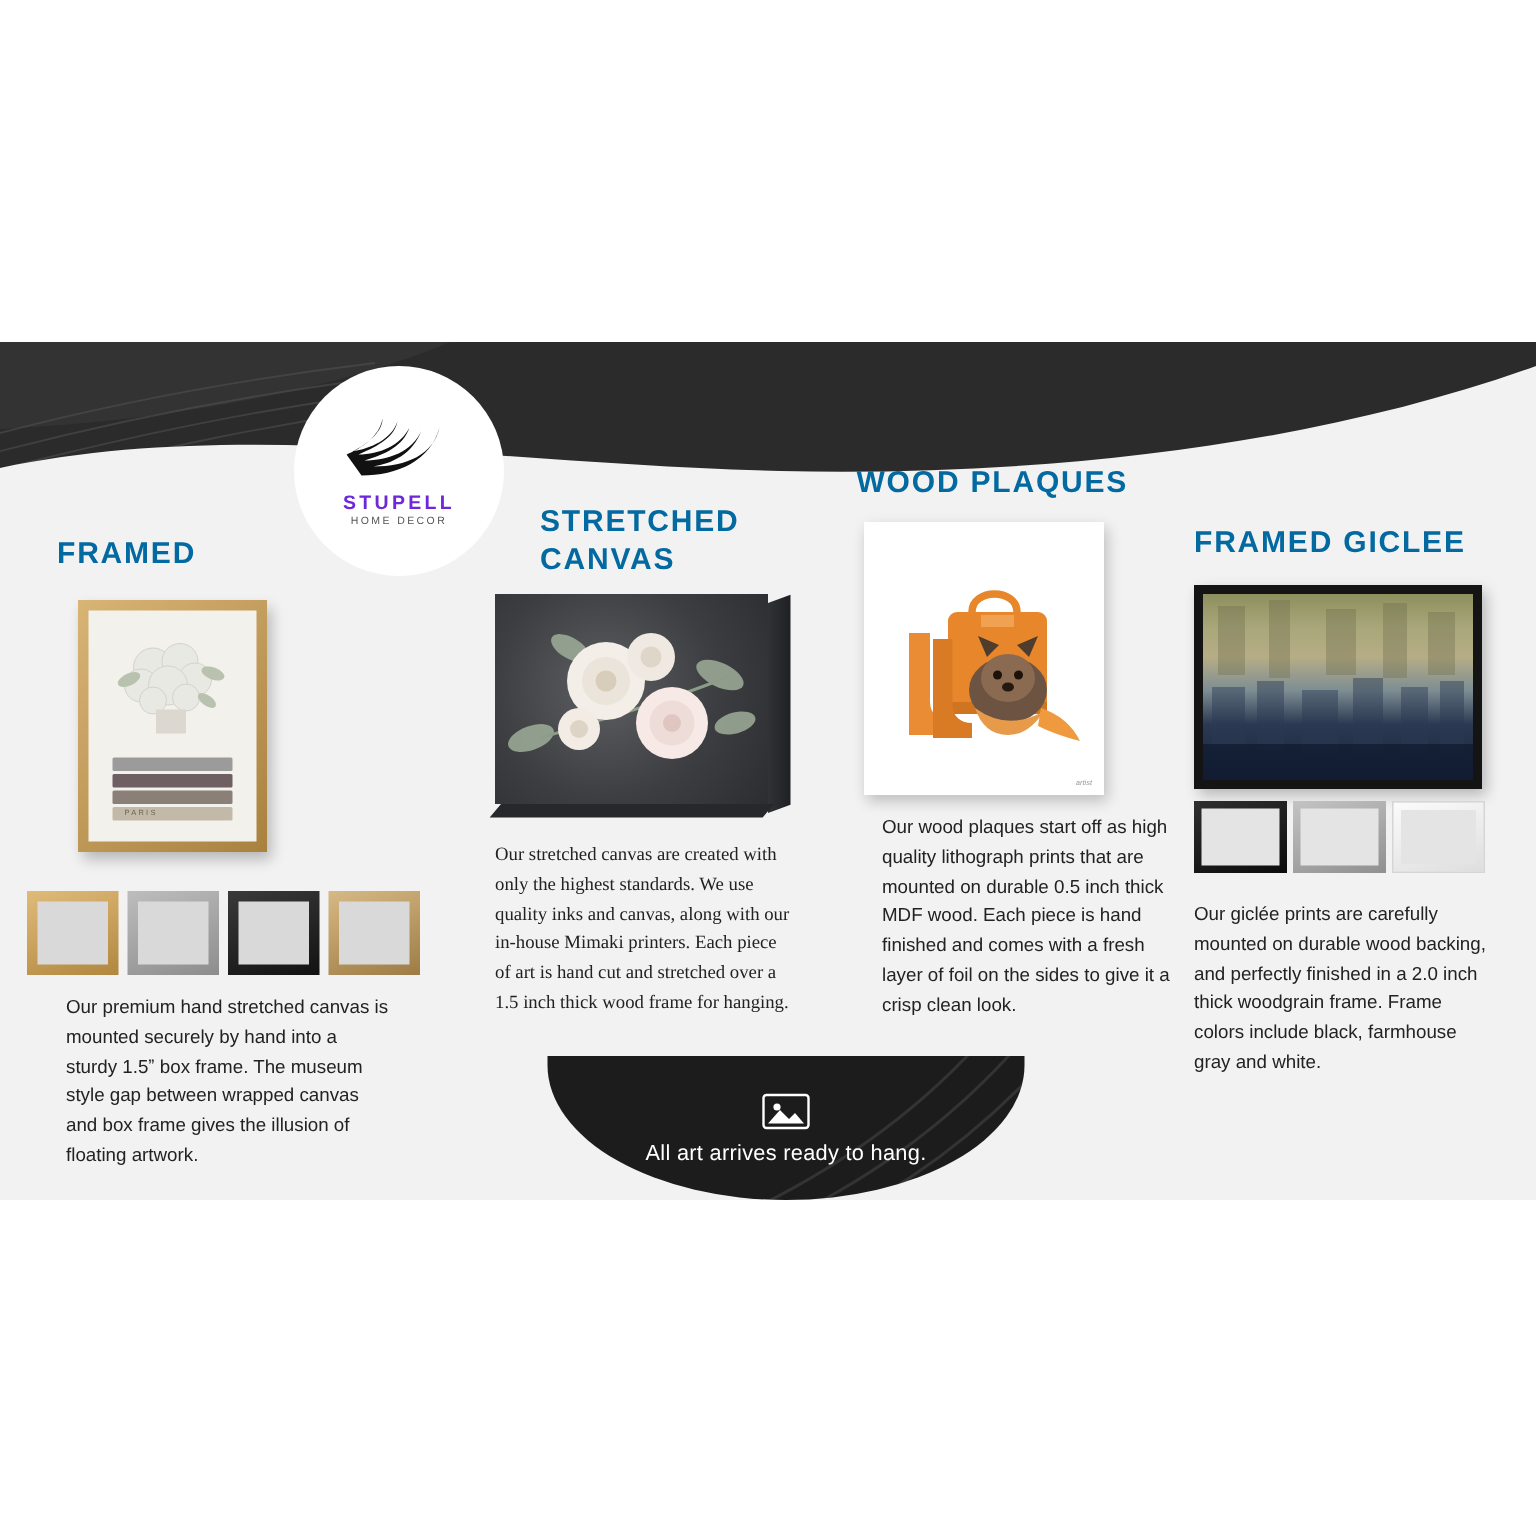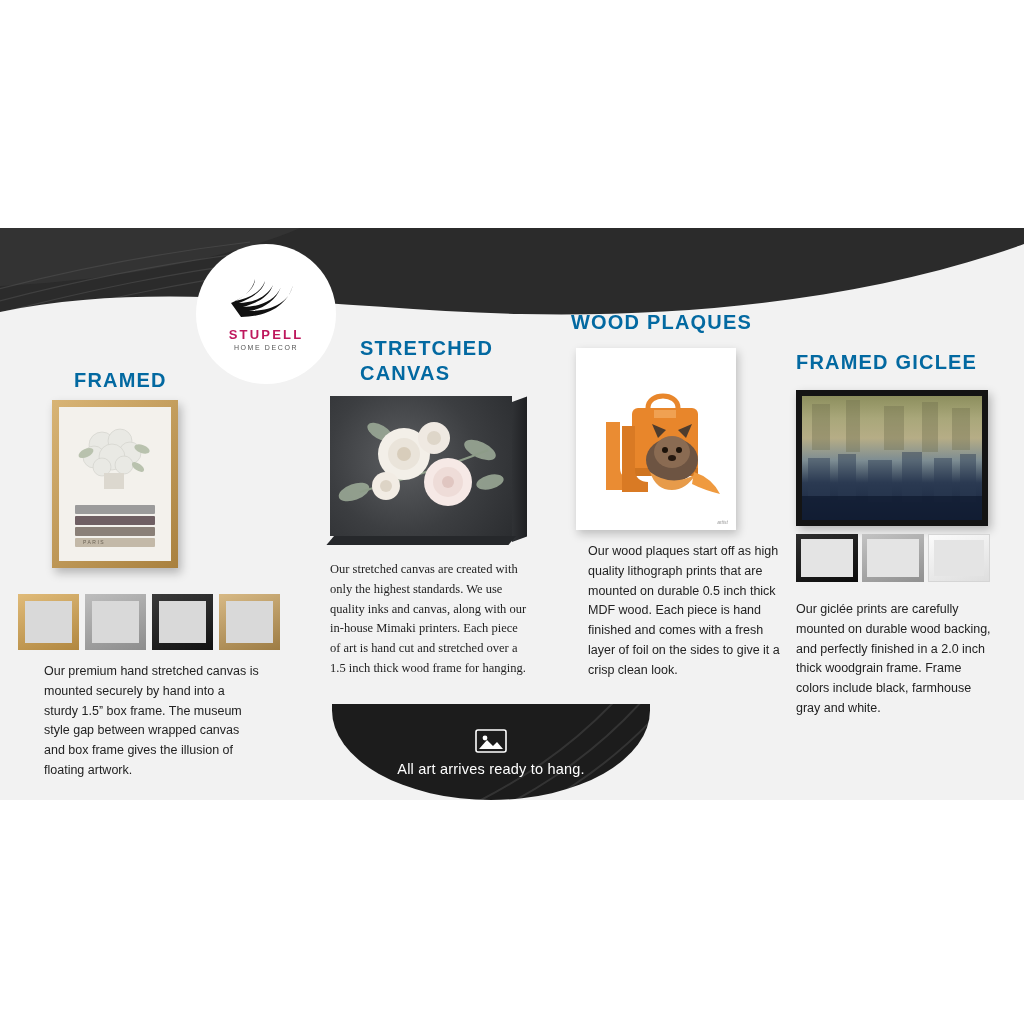"STUPELL" .logo-name { color: #be185d -> #6d28d9 }
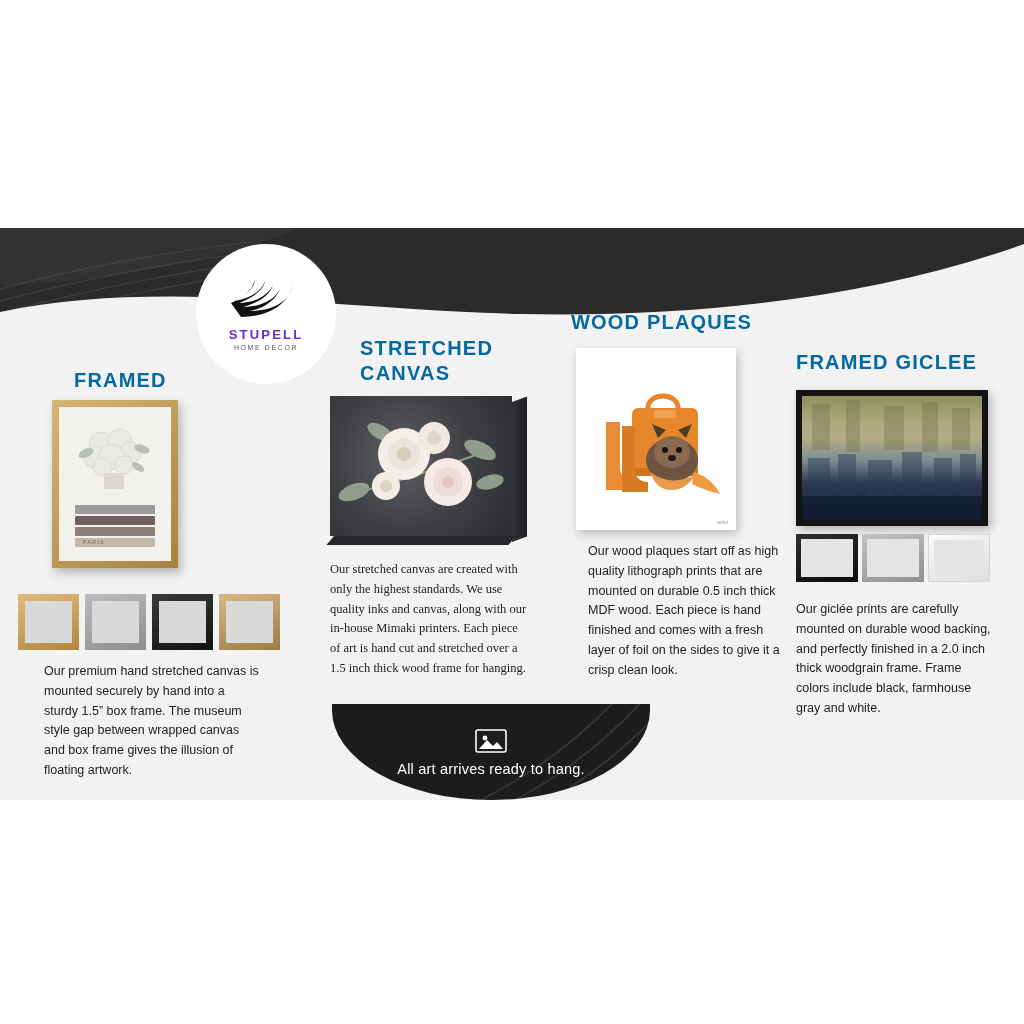"FRAMED" .c1 .col-title { margin-left: 36px -> none; top: 140px -> 129px }
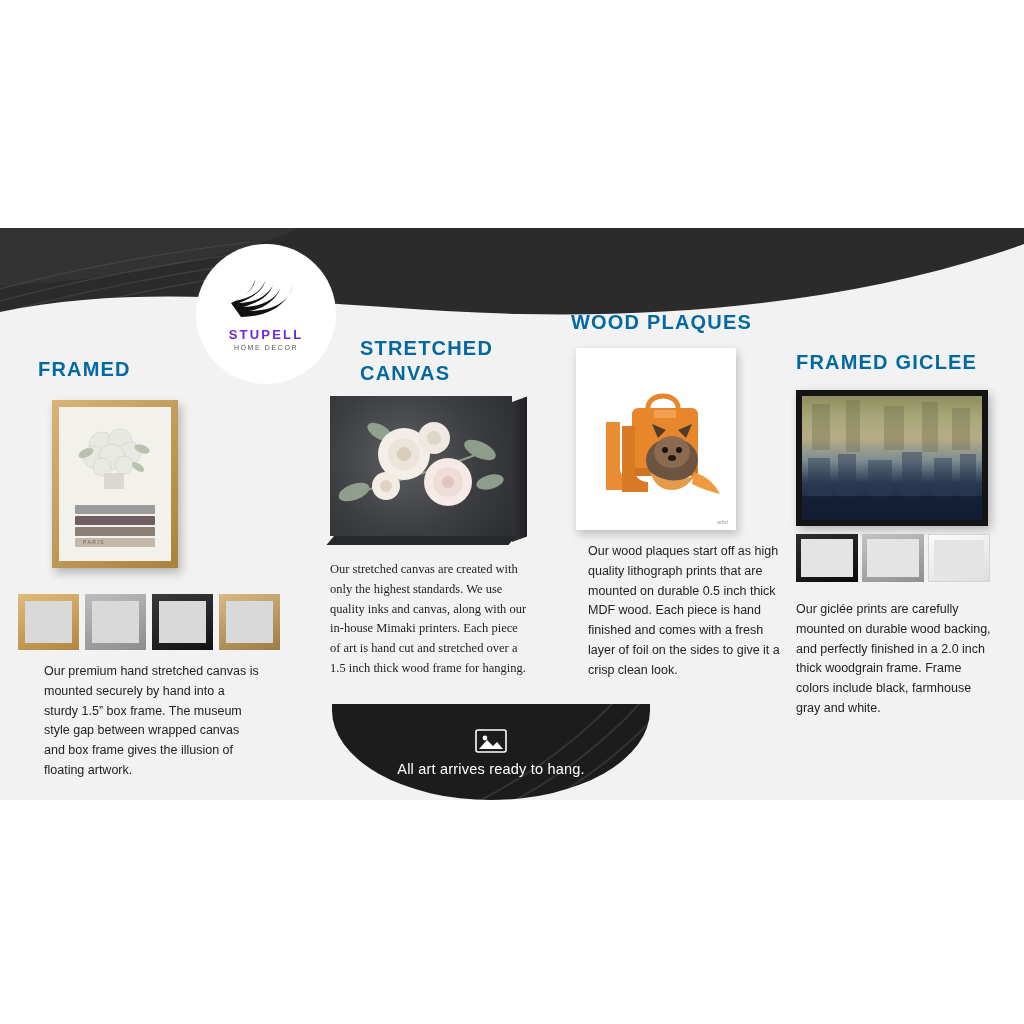"All art arrives ready to" .bottom-arc { left: 332px -> 365px }
